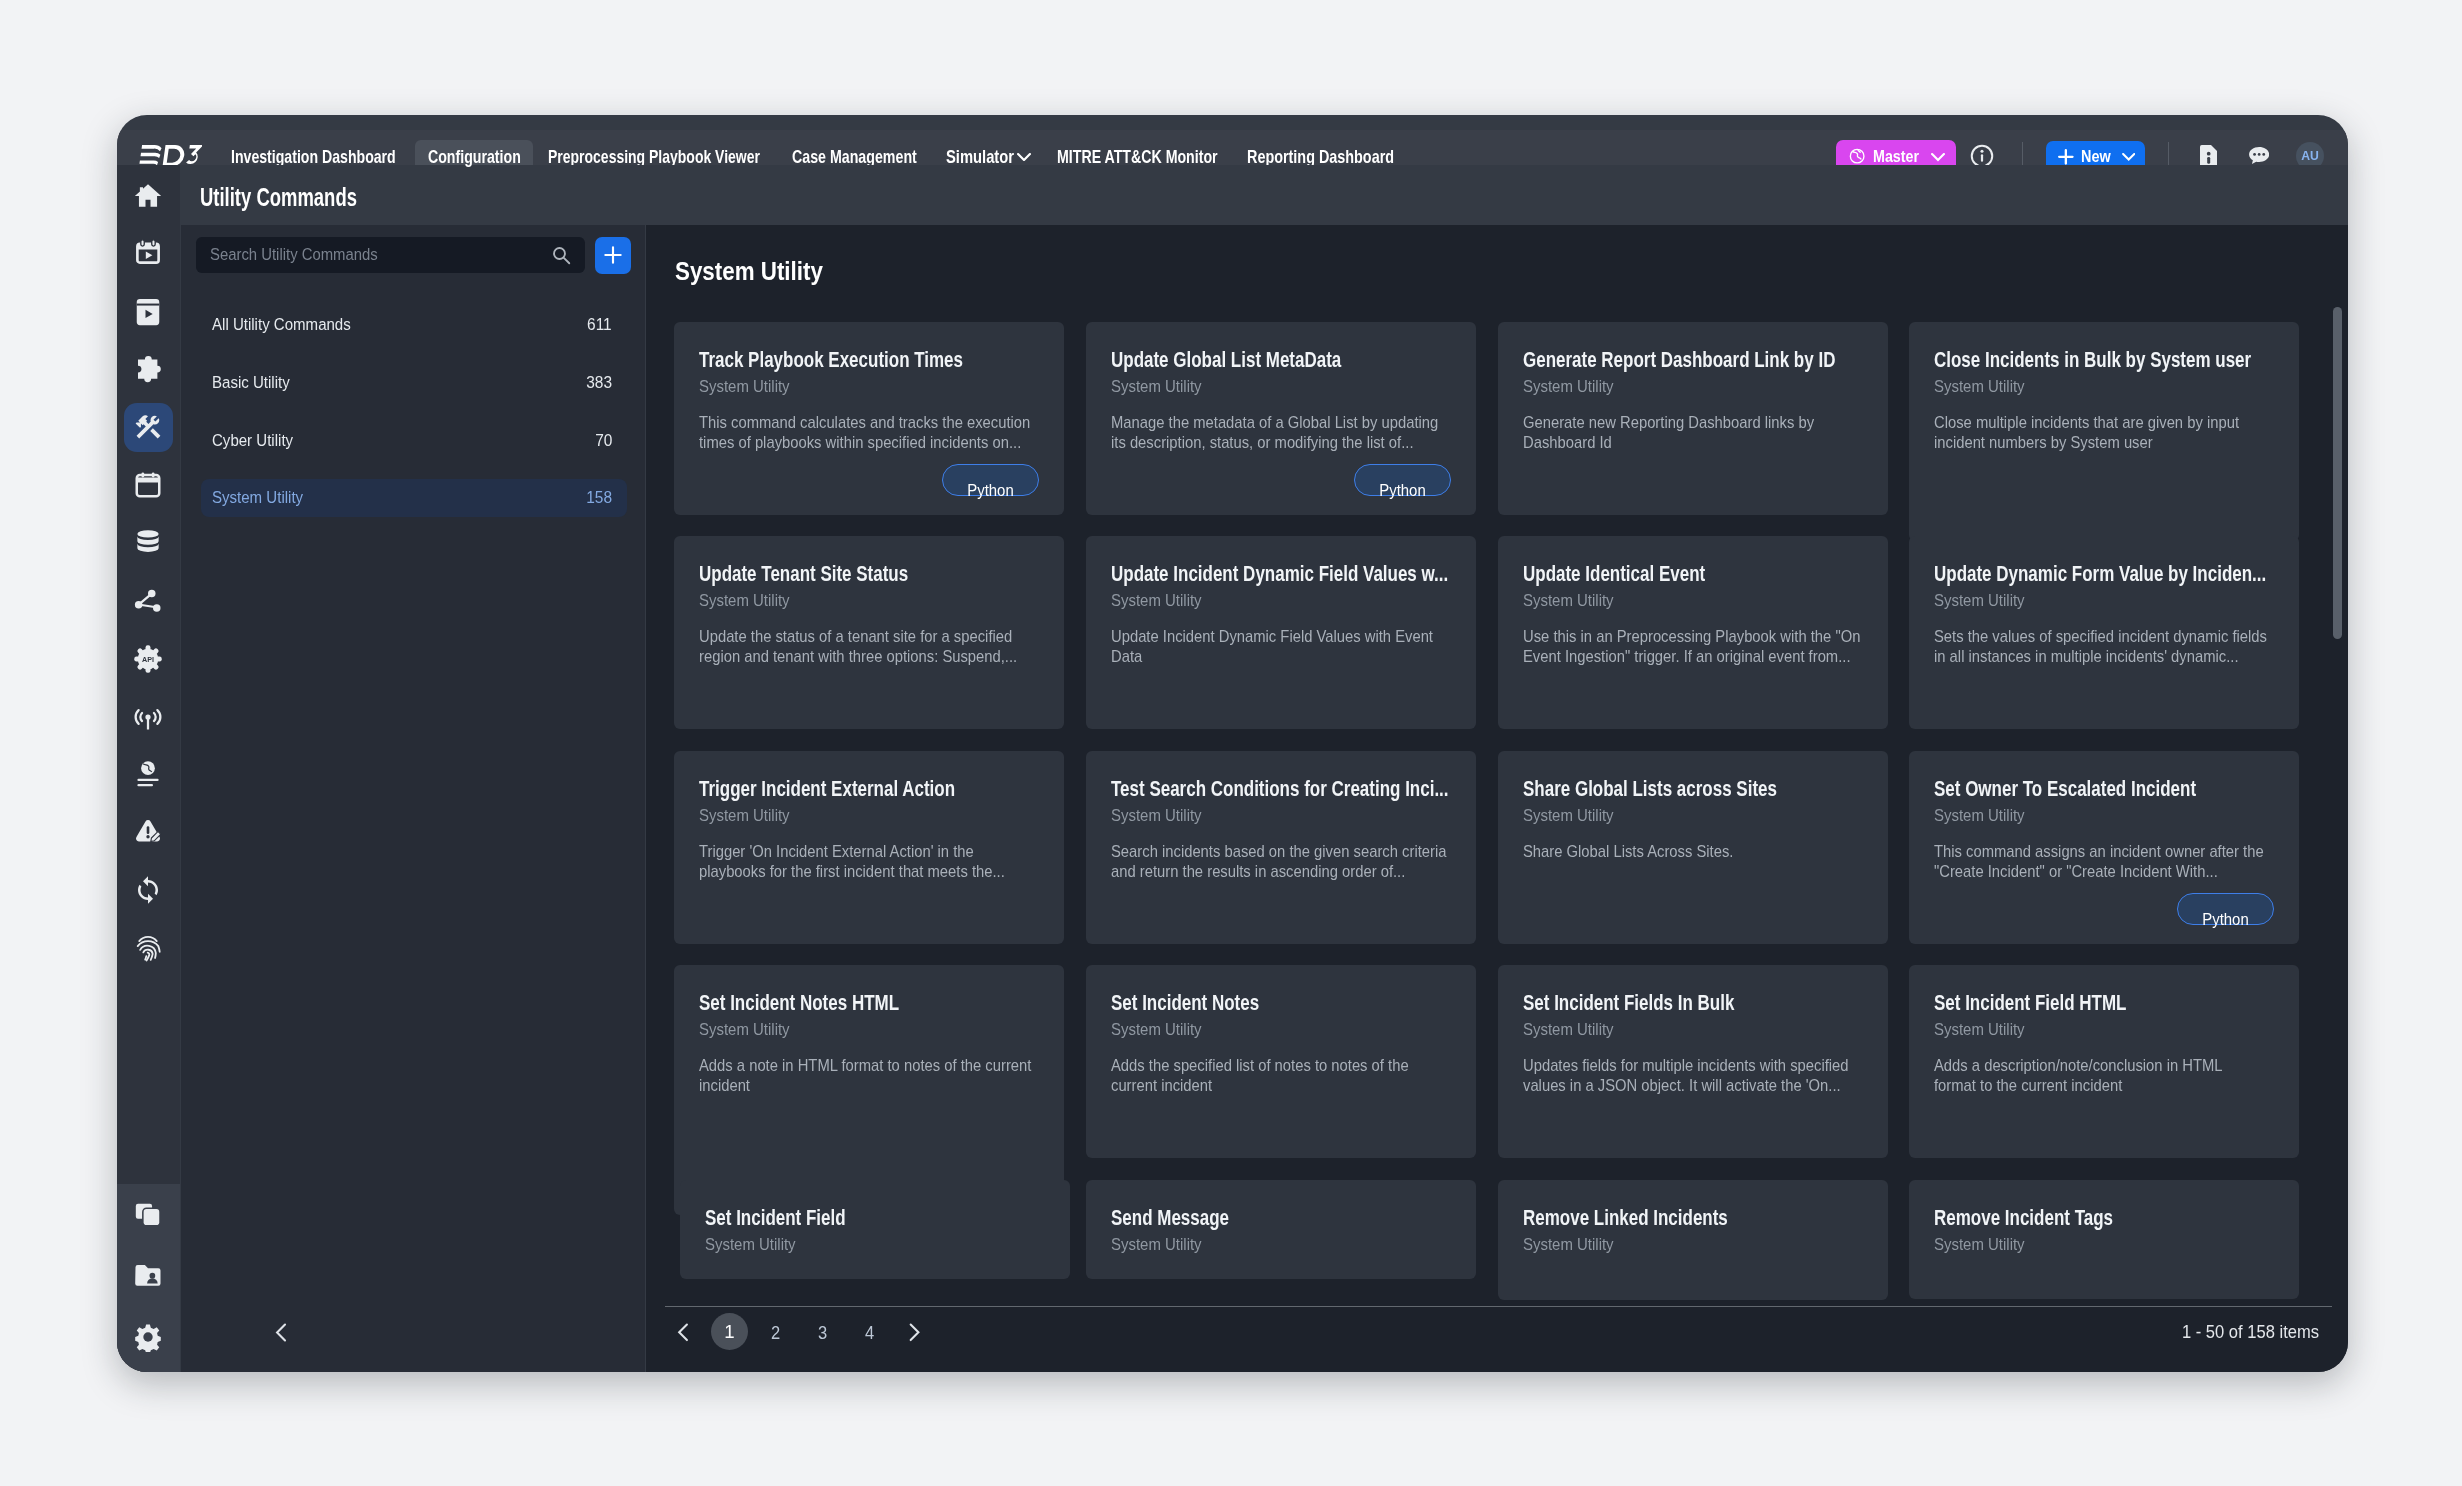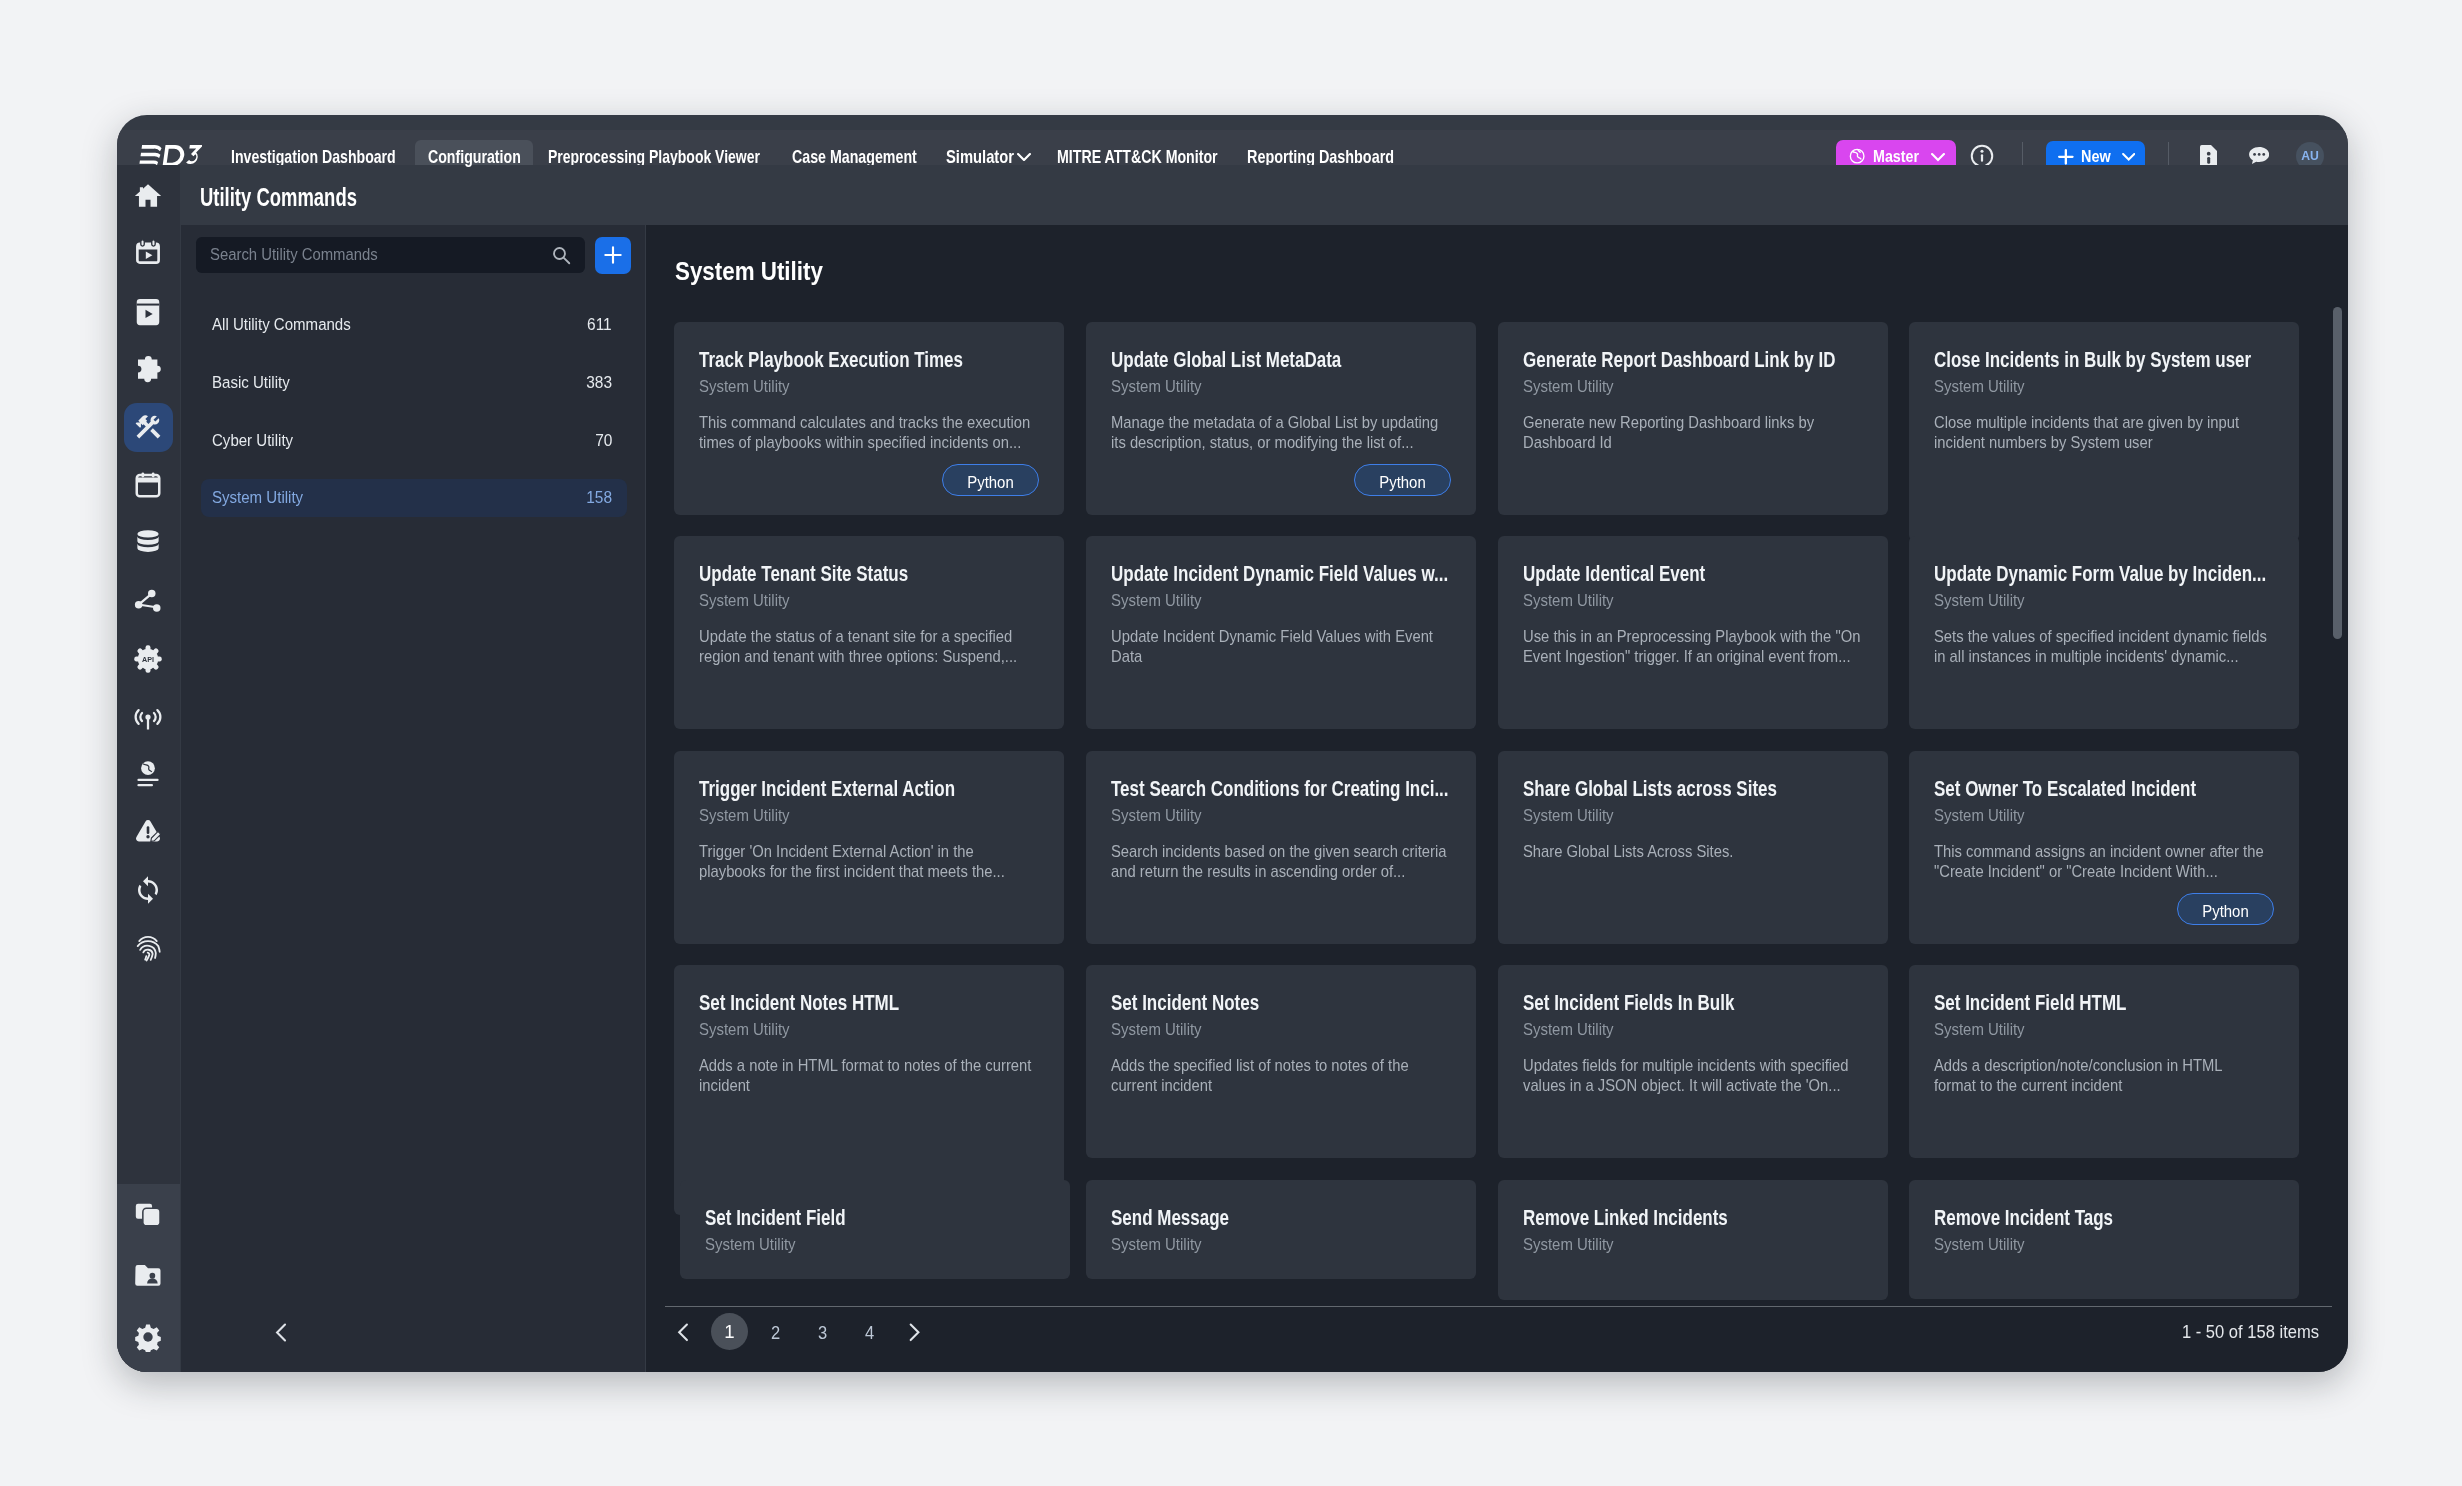"Python" .pill { padding: 4px 21px -> 12px 21px }
